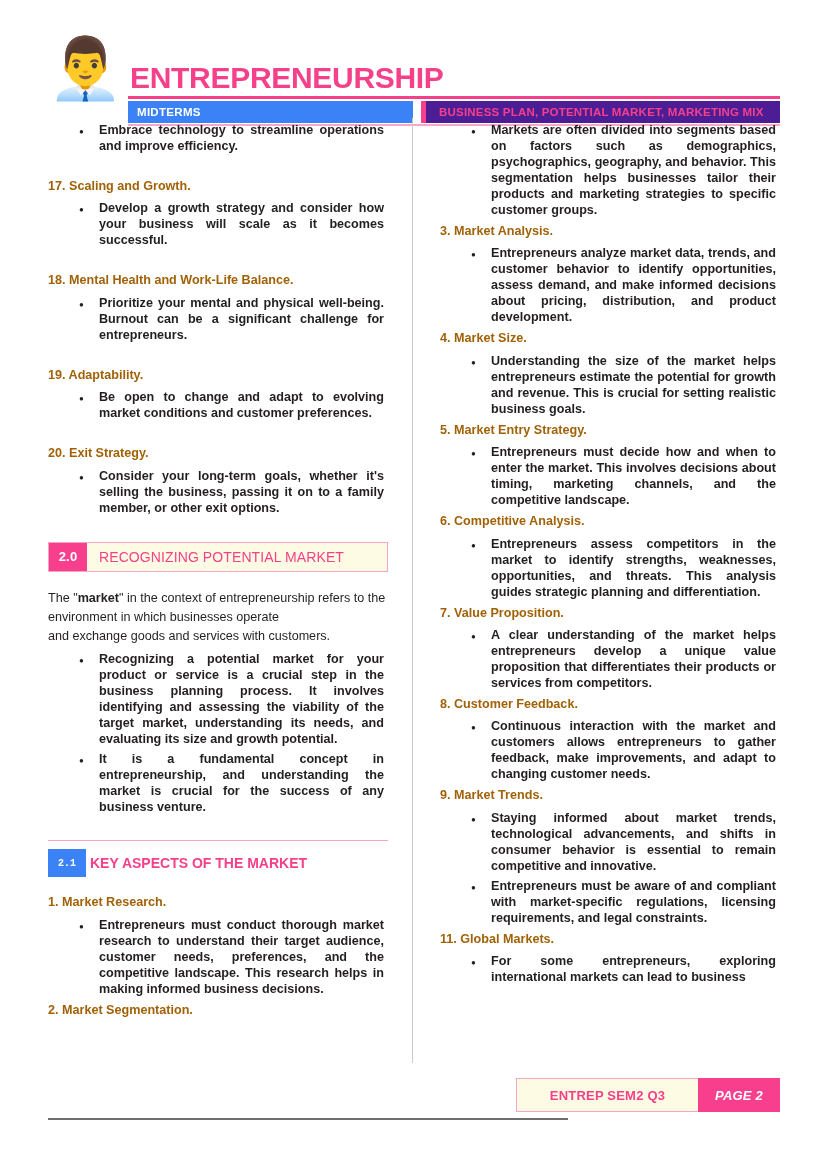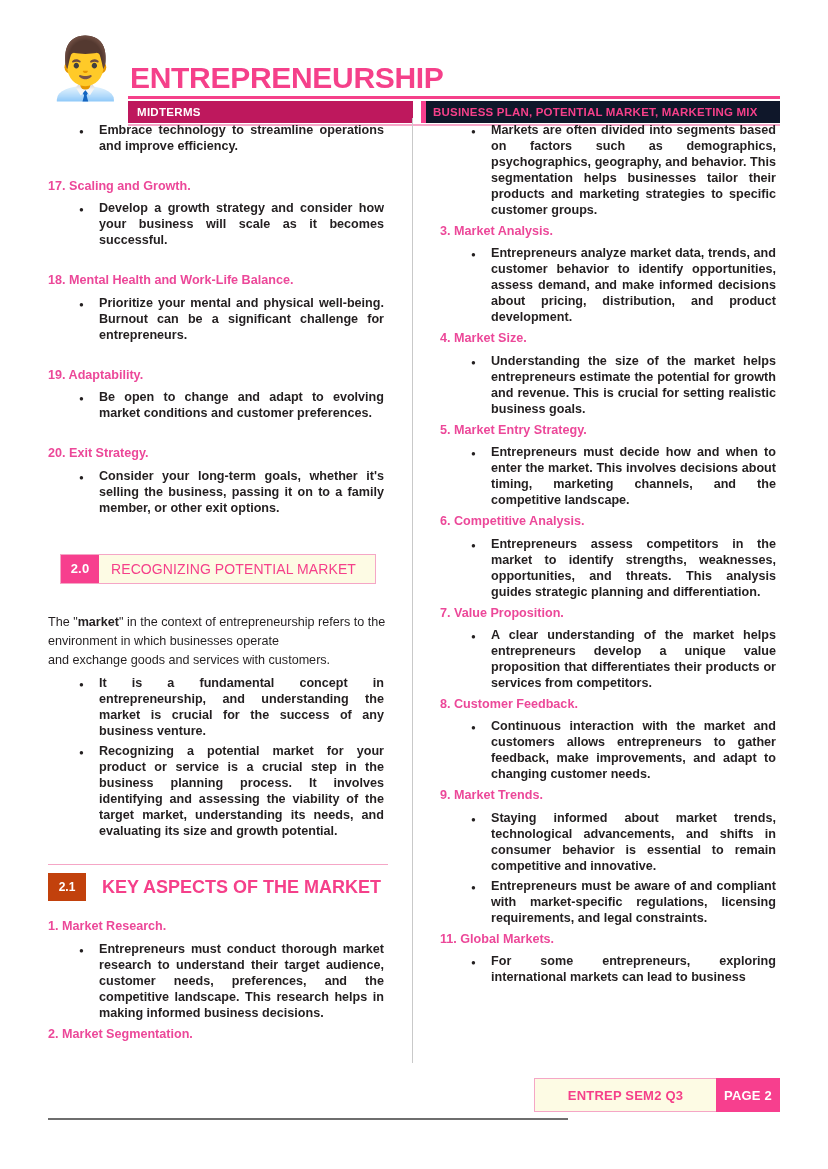"MIDTERMS" .subbar-left { background: #be185d -> #3b82f6 }
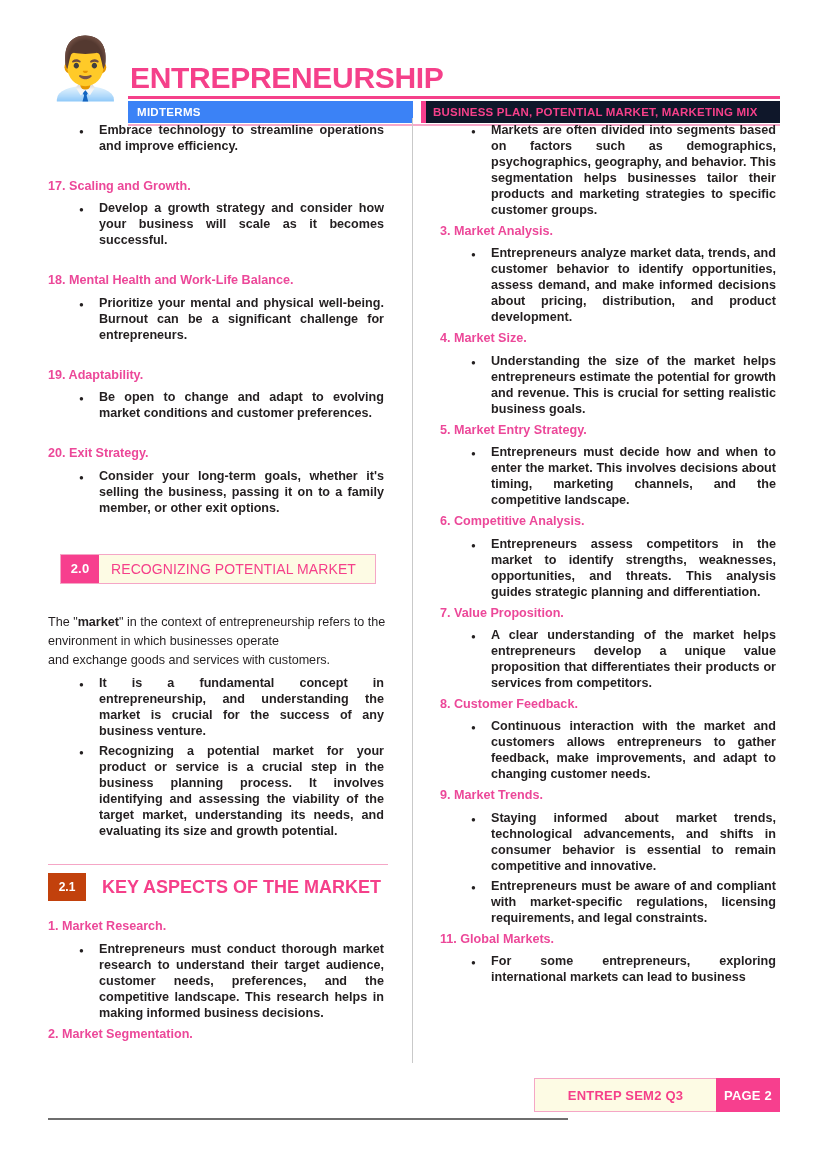"BUSINESS PLAN, POTENTIAL MARKET," .subbar-right { background: #0f172a -> #4c1d95; padding-left: 7px -> 13px }
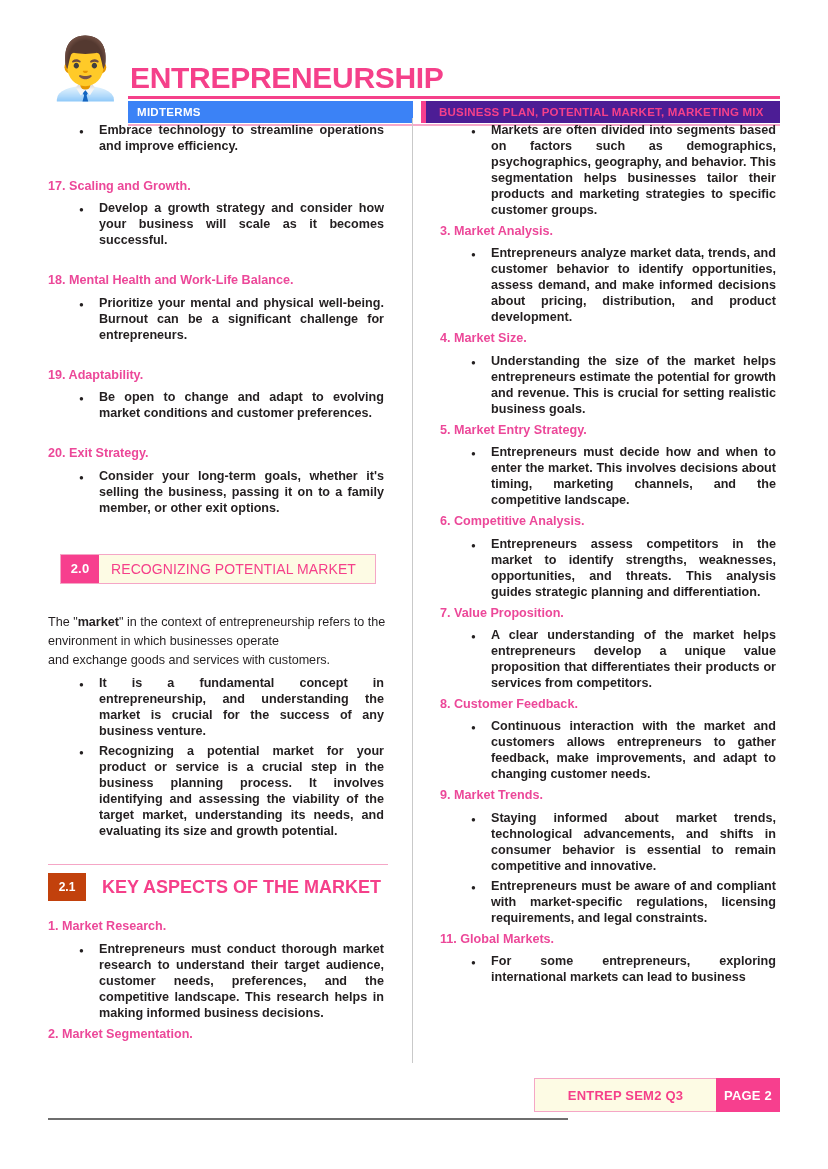"17. Scaling and Growth." .numhead { color: #ec4899 -> #a16207 }
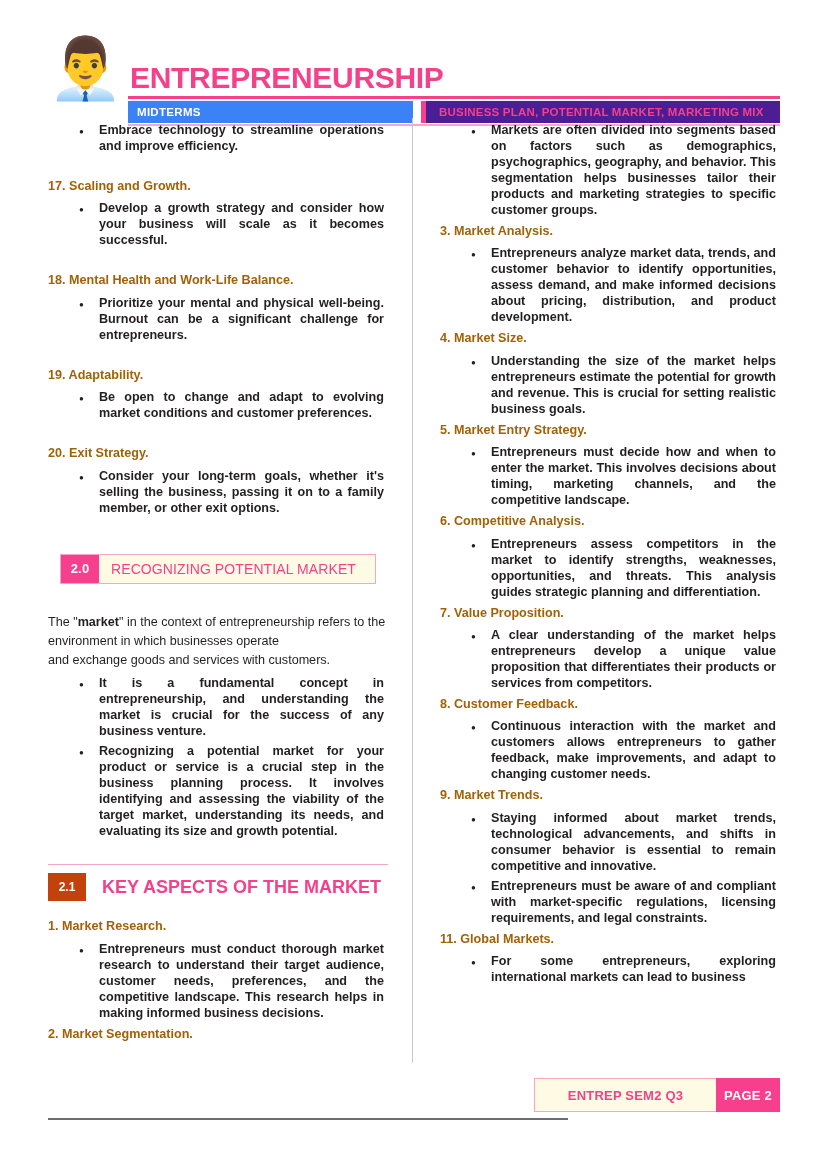"2.0" .section-banner { margin: 12px -> 0 }
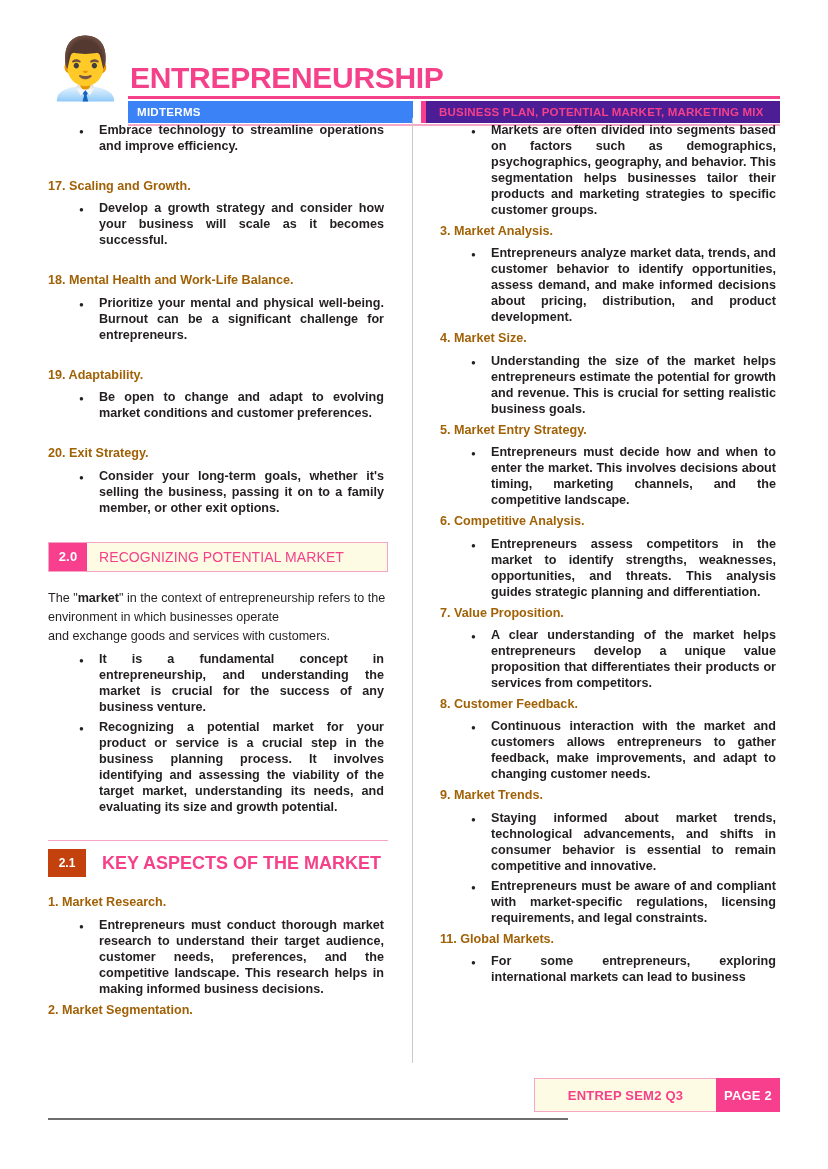"It is a fundamental concept" li { order: before "Recognizing a potential market for" -> after "Recognizing a potential market for" }
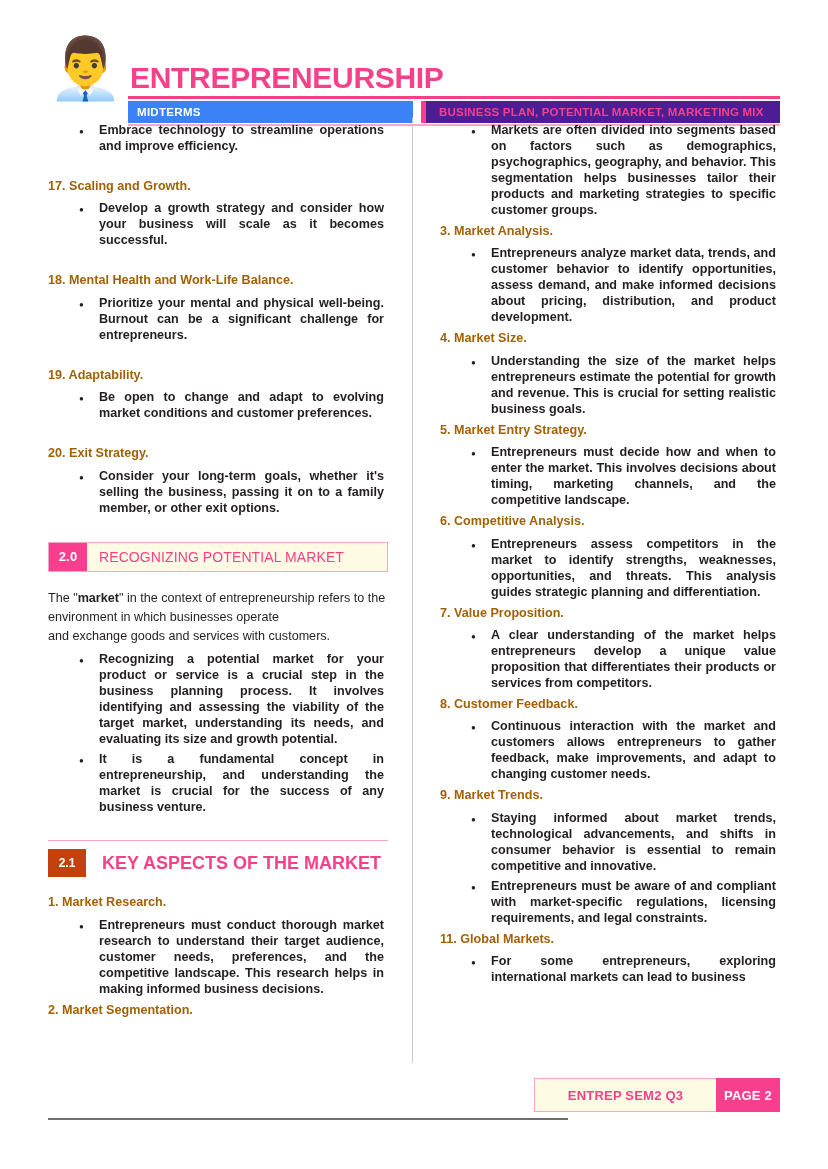"2.1" .section-plain .num { background: #c2410c -> #3b82f6; font-family: none -> Liberation Mono, monospace; font-size: 12px -> 10px }
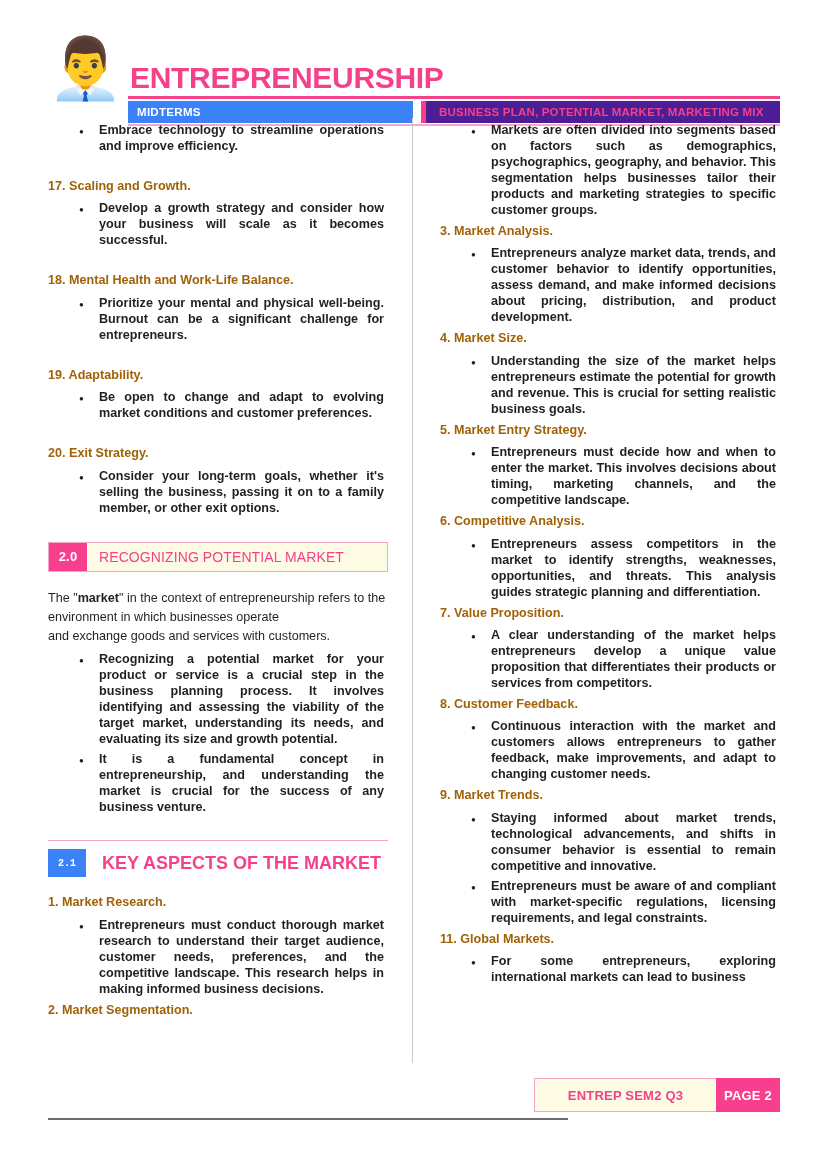"KEY ASPECTS OF THE MARKET" .section-plain .label { font-size: 18px -> 14px; padding-left: 16px -> 4px }
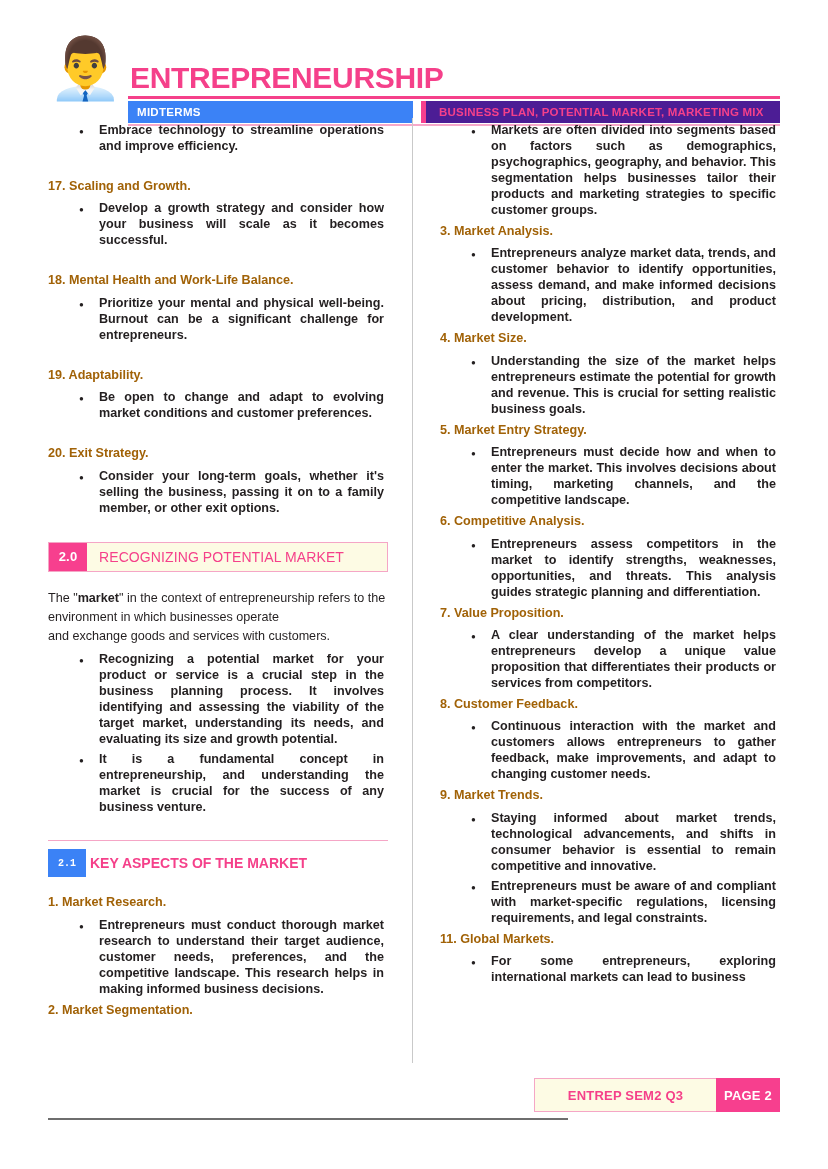"PAGE 2" .footer-right { font-style: none -> italic; width: 64px -> 82px }
